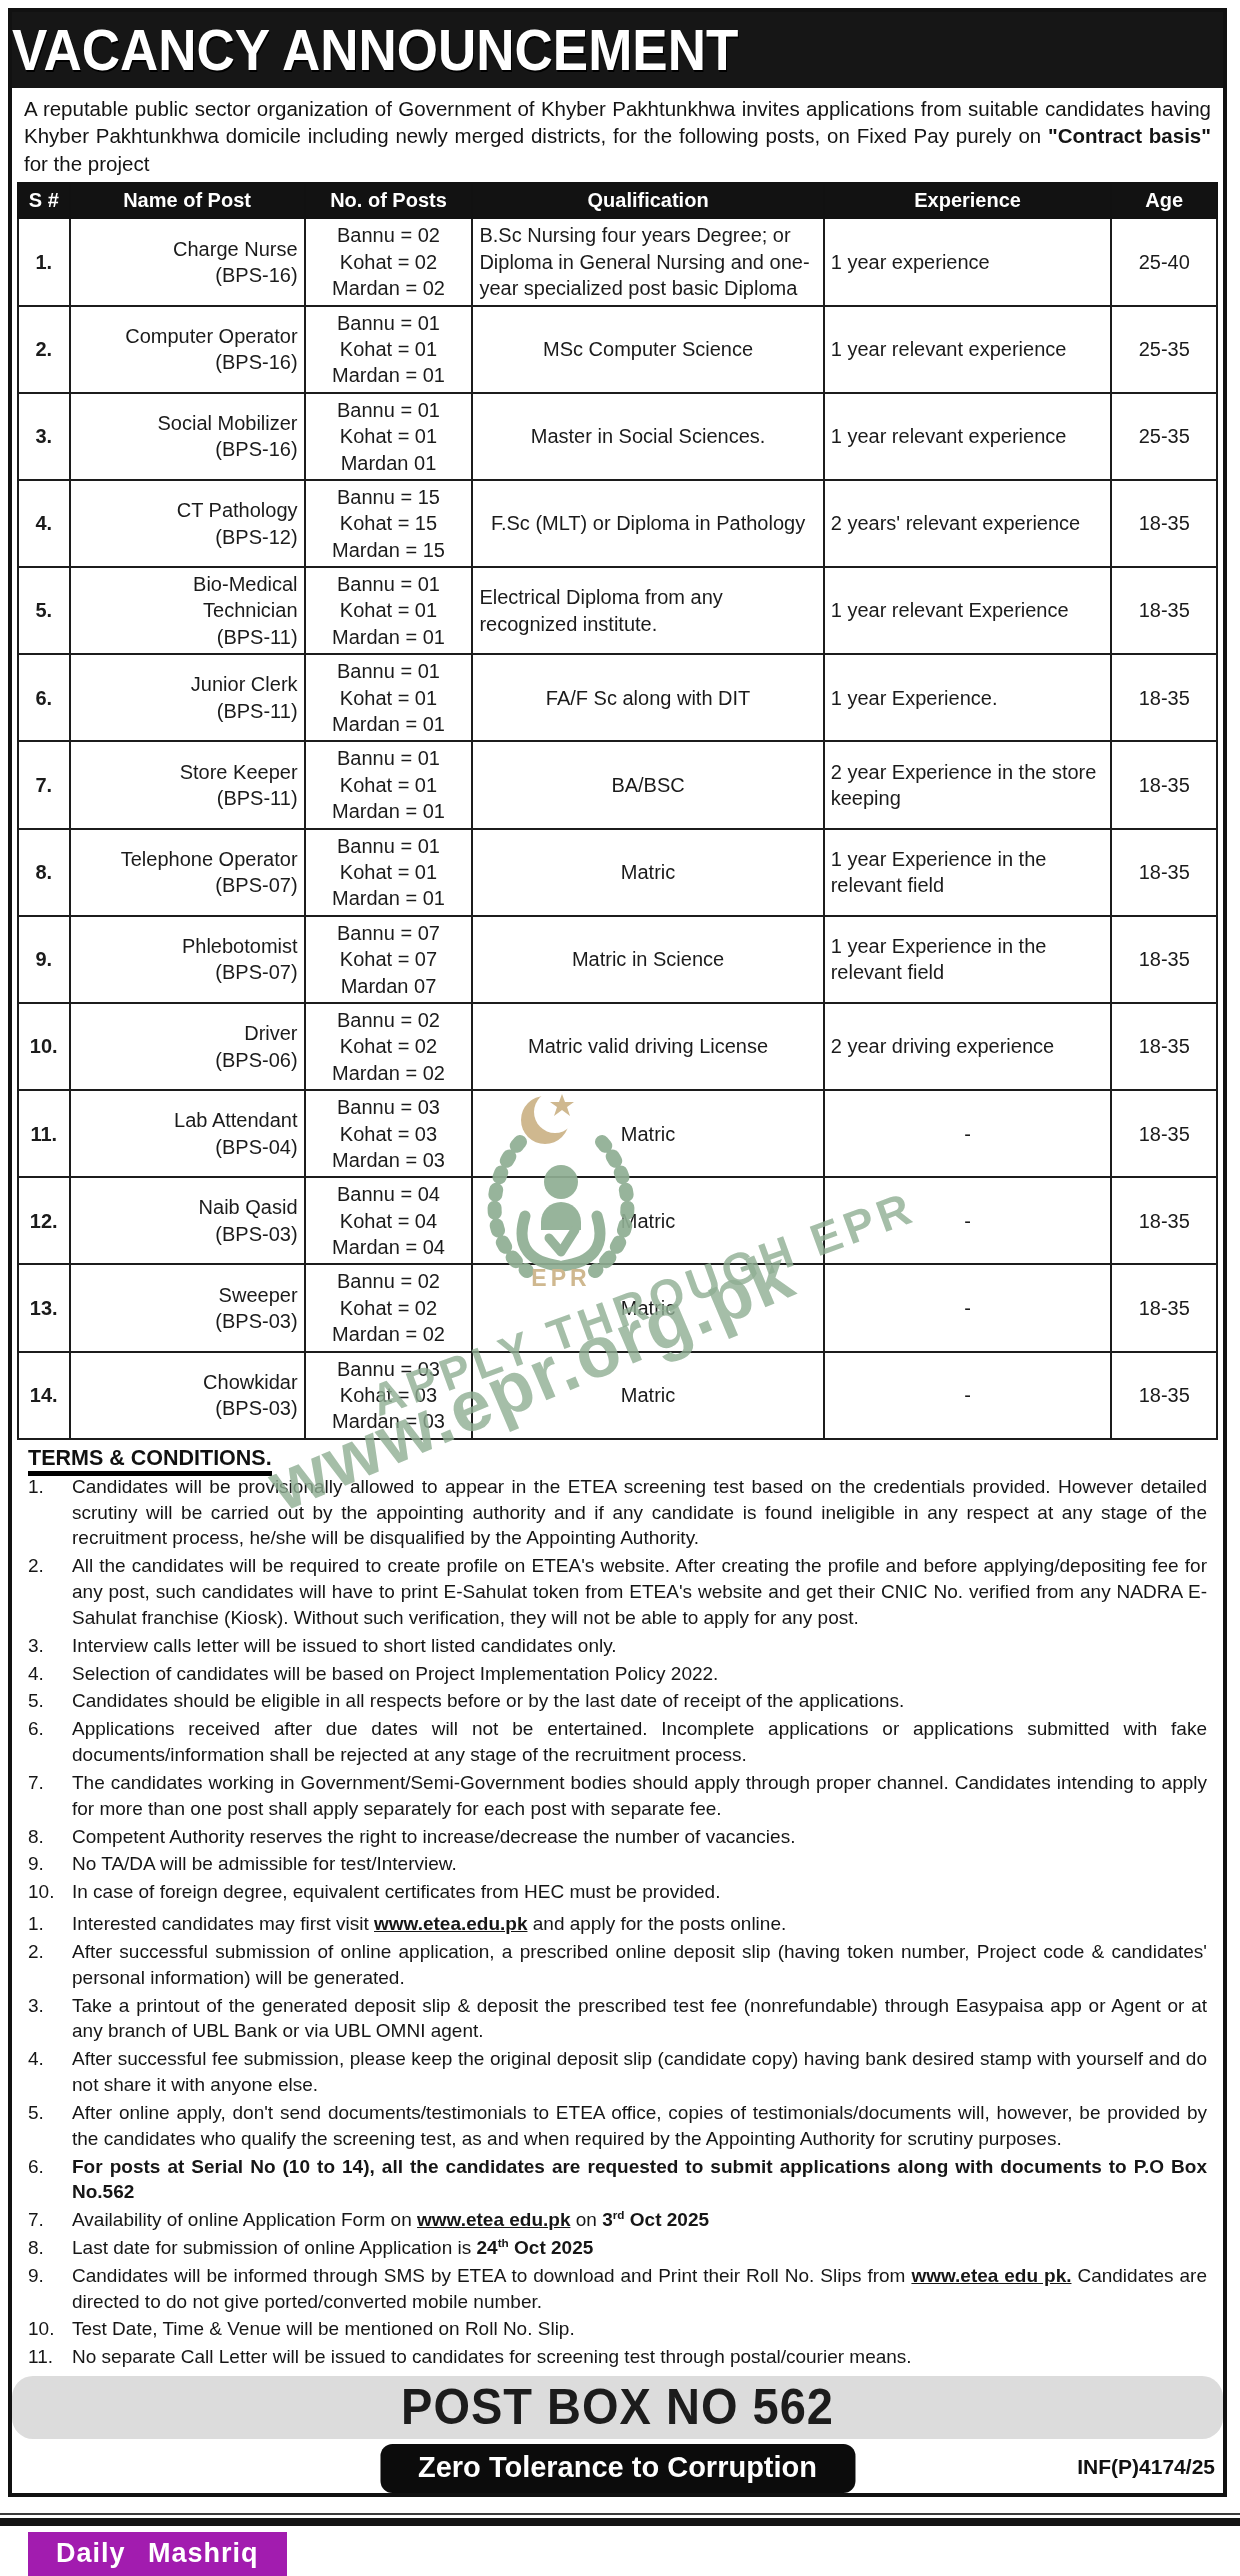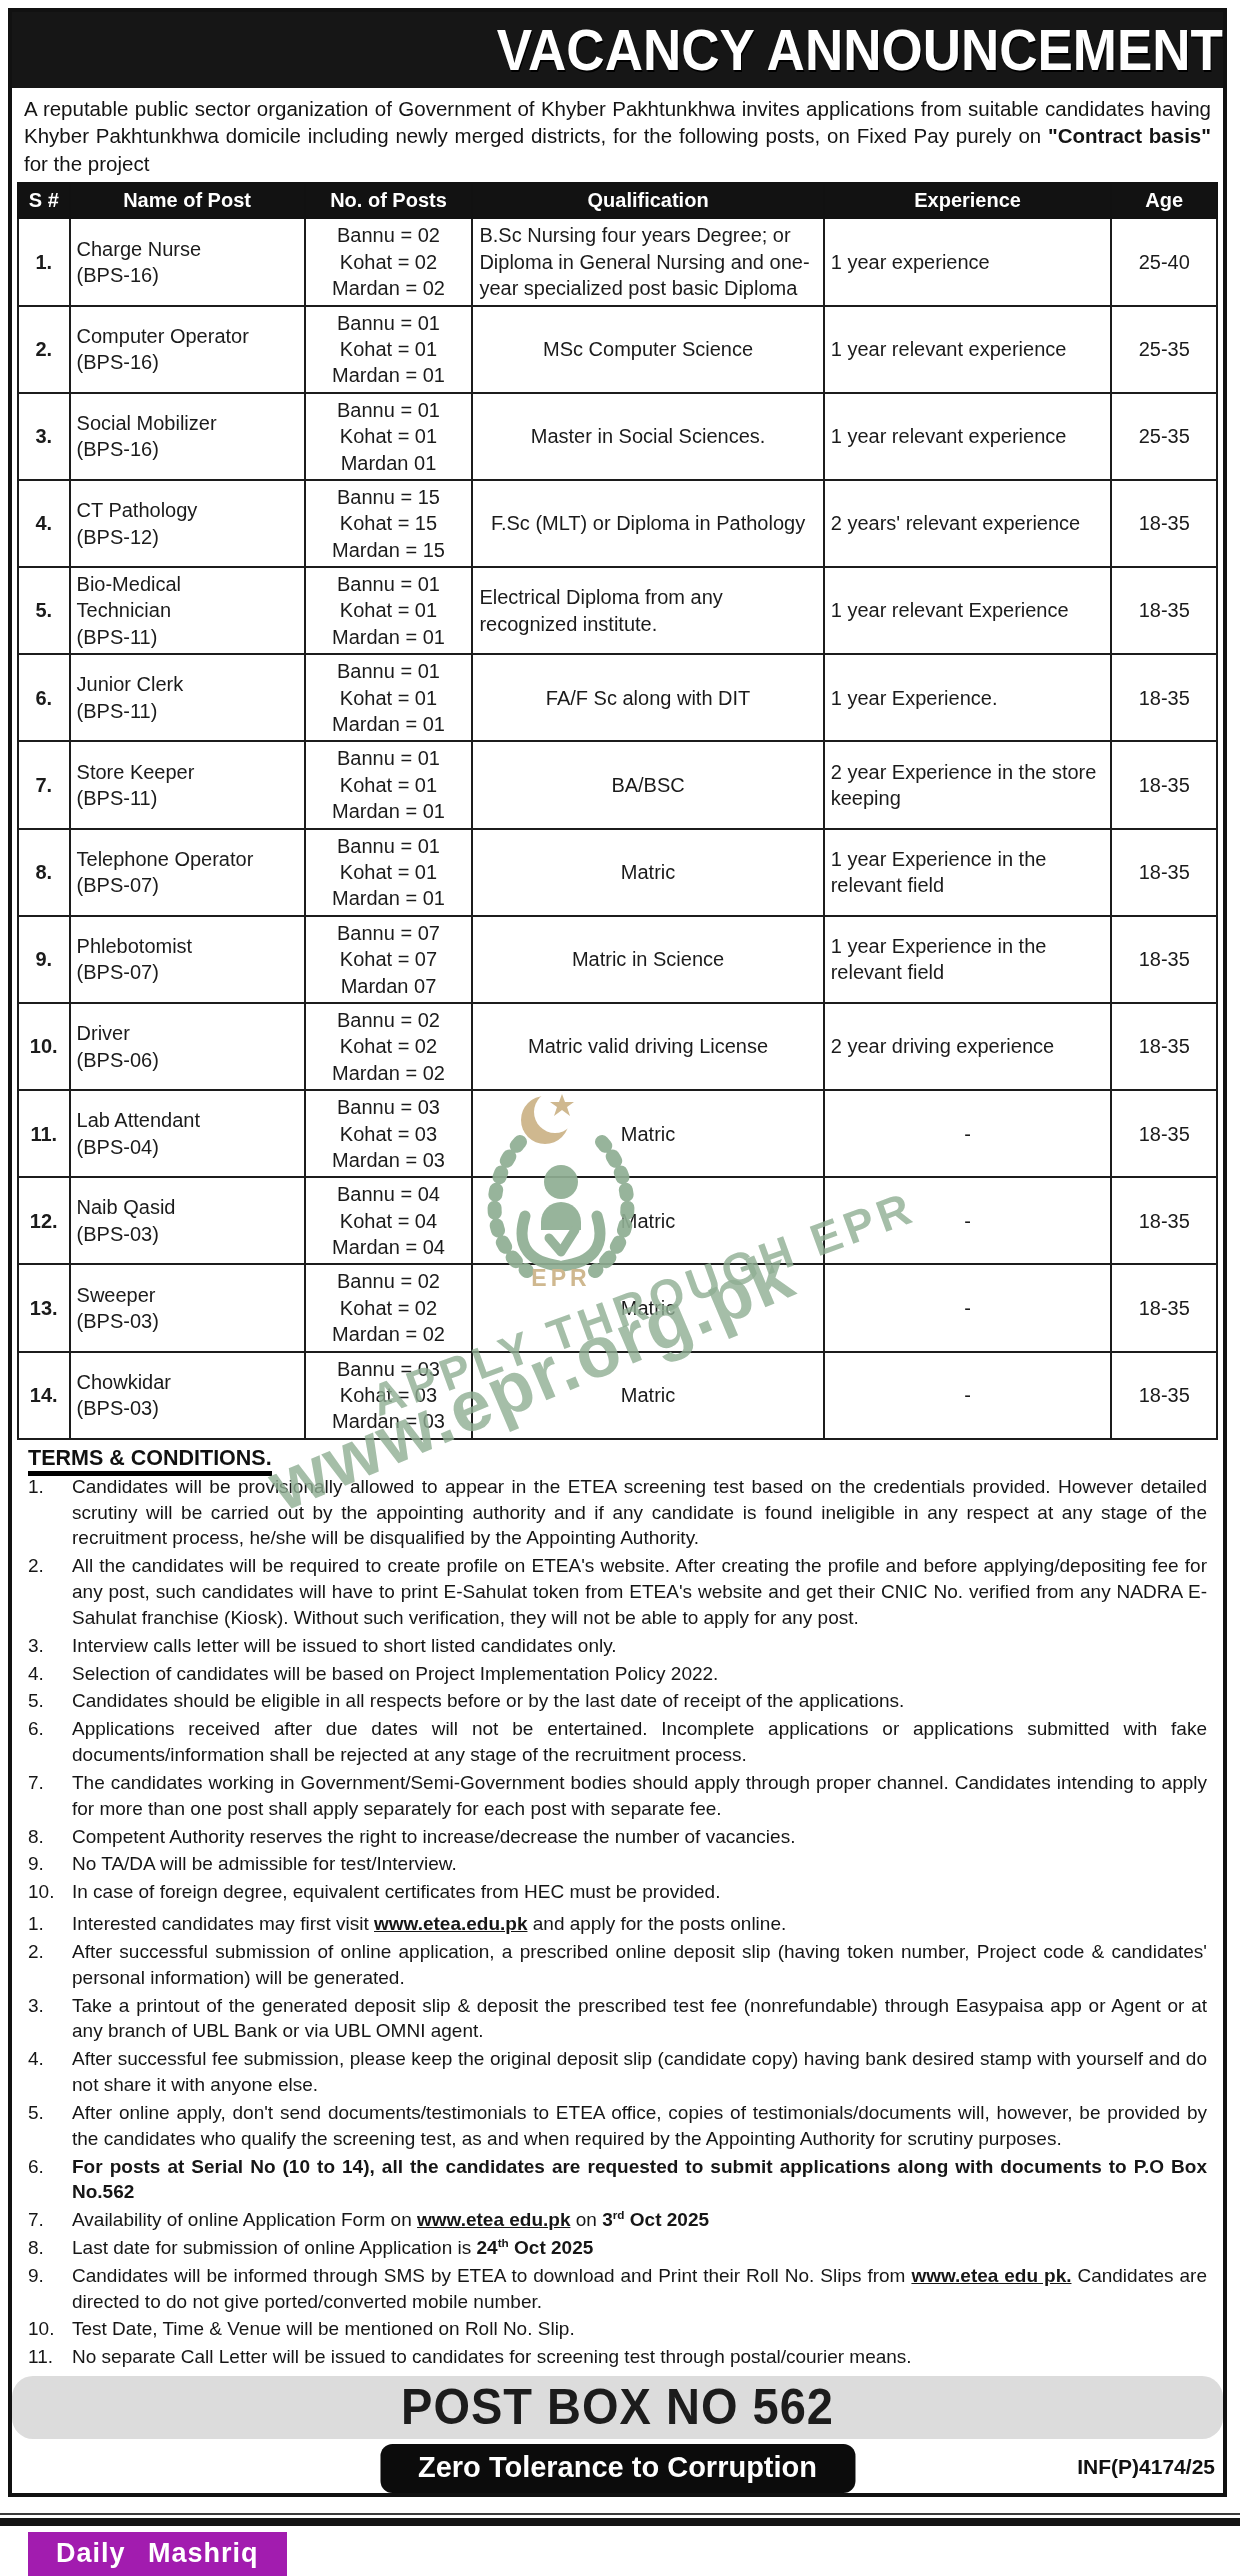"VACANCY ANNOUNCEMENT" .title-band { justify-content: flex-end -> flex-start }
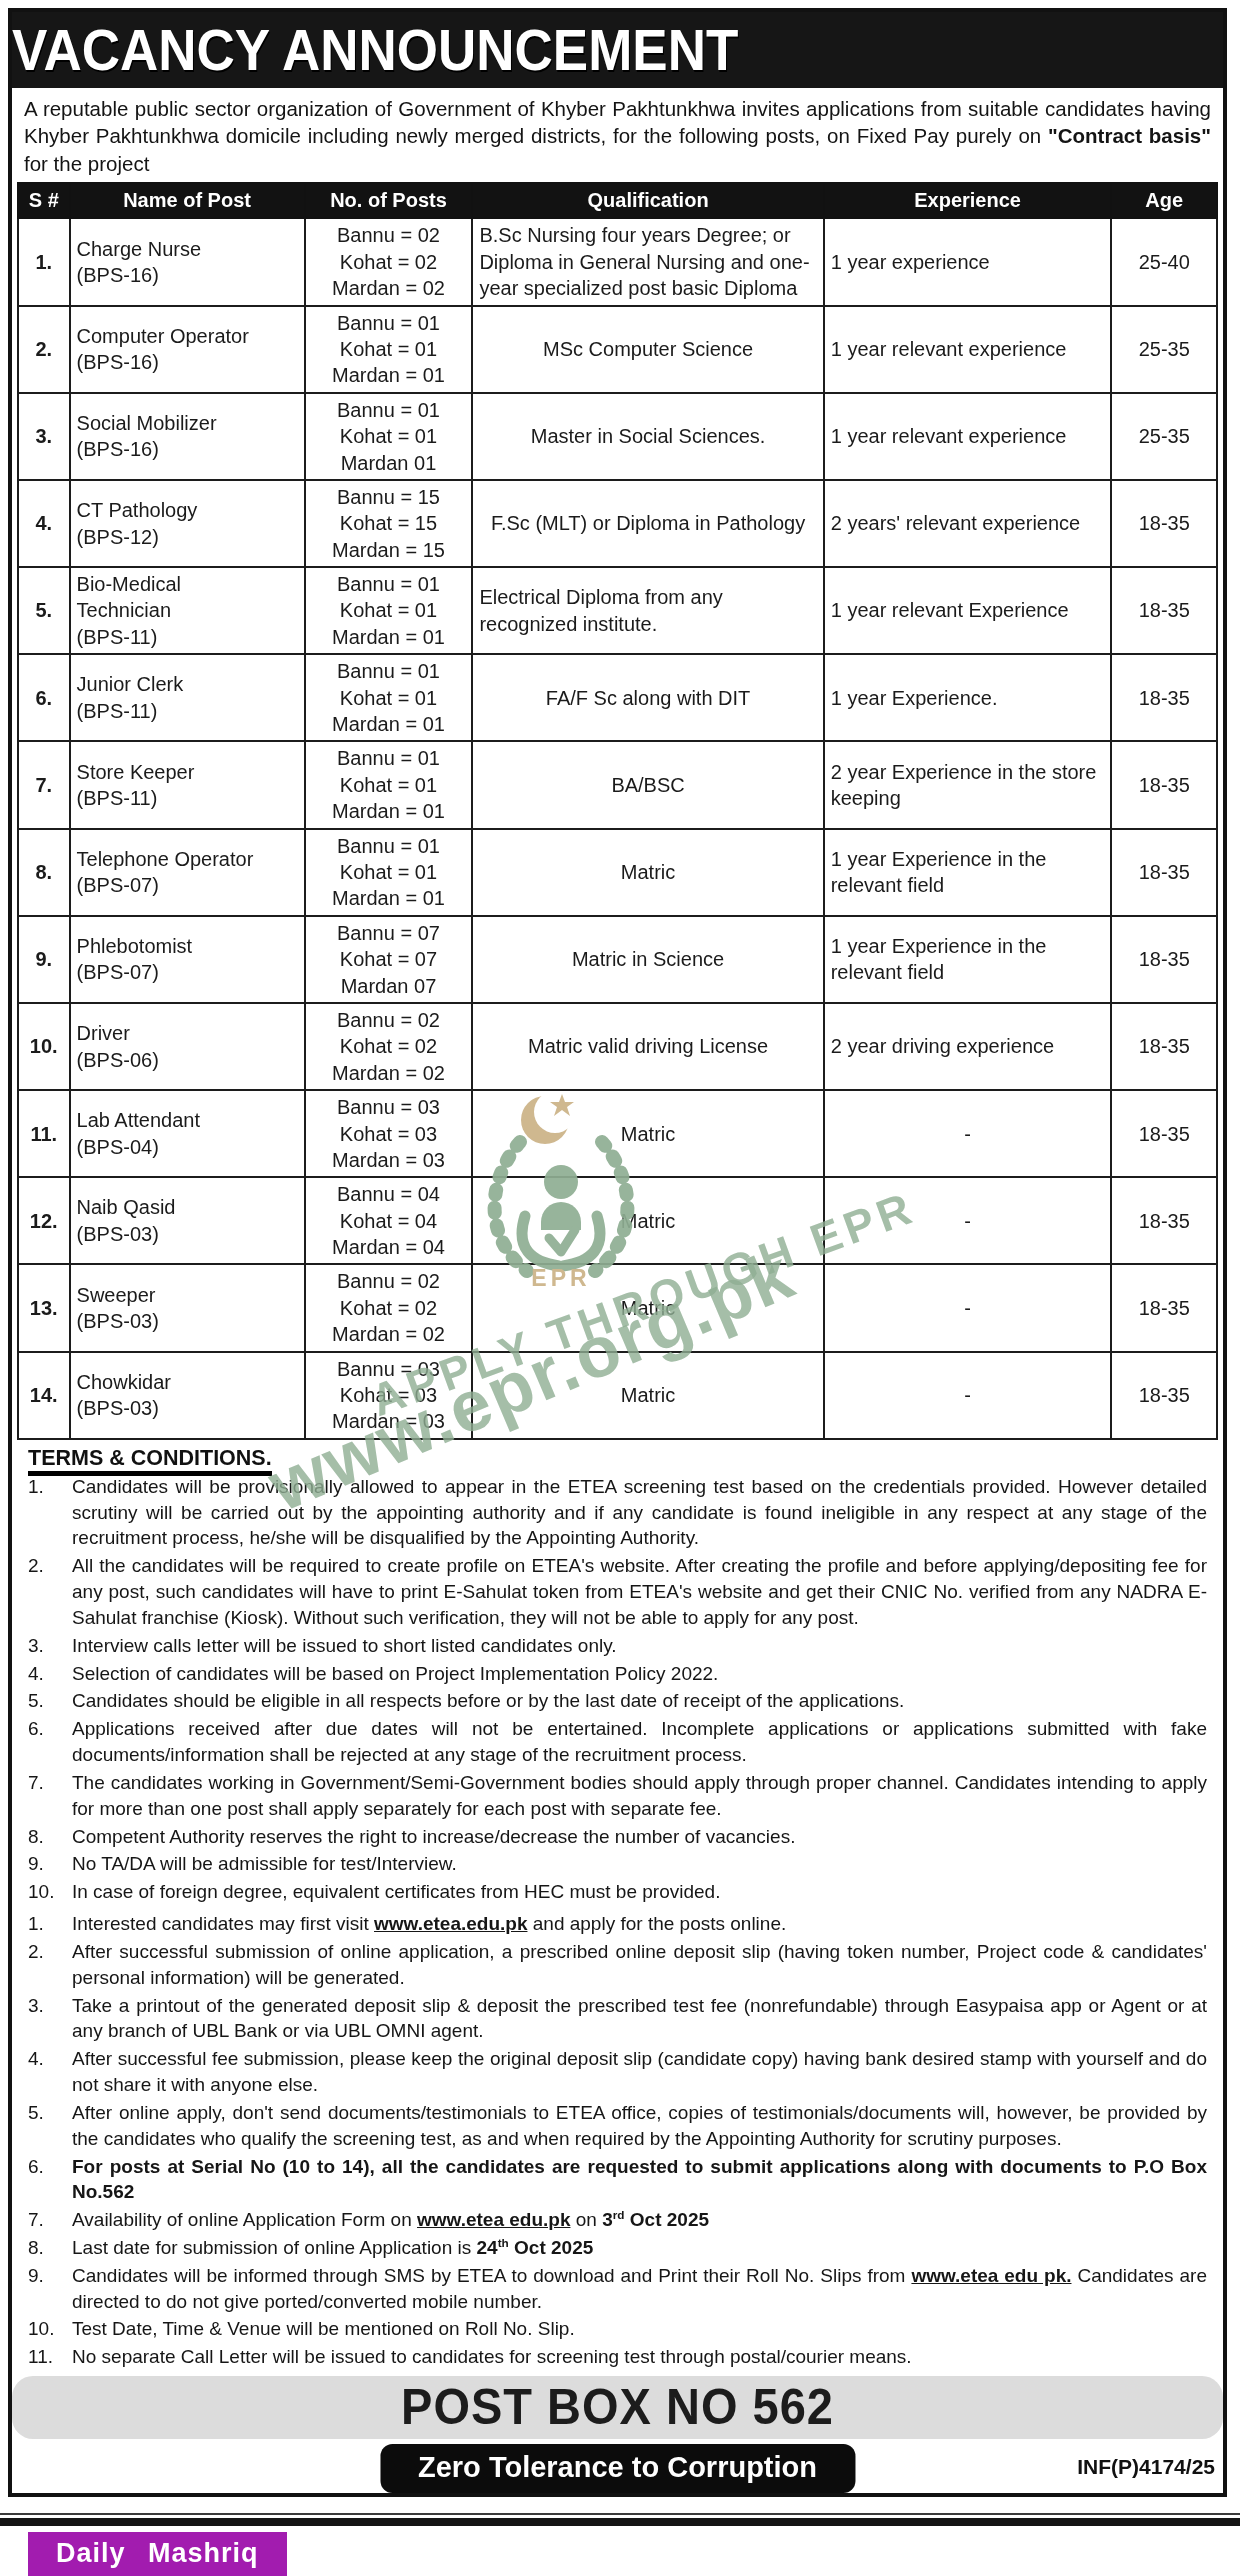"Charge Nurse" td.postname { text-align: left -> right }
